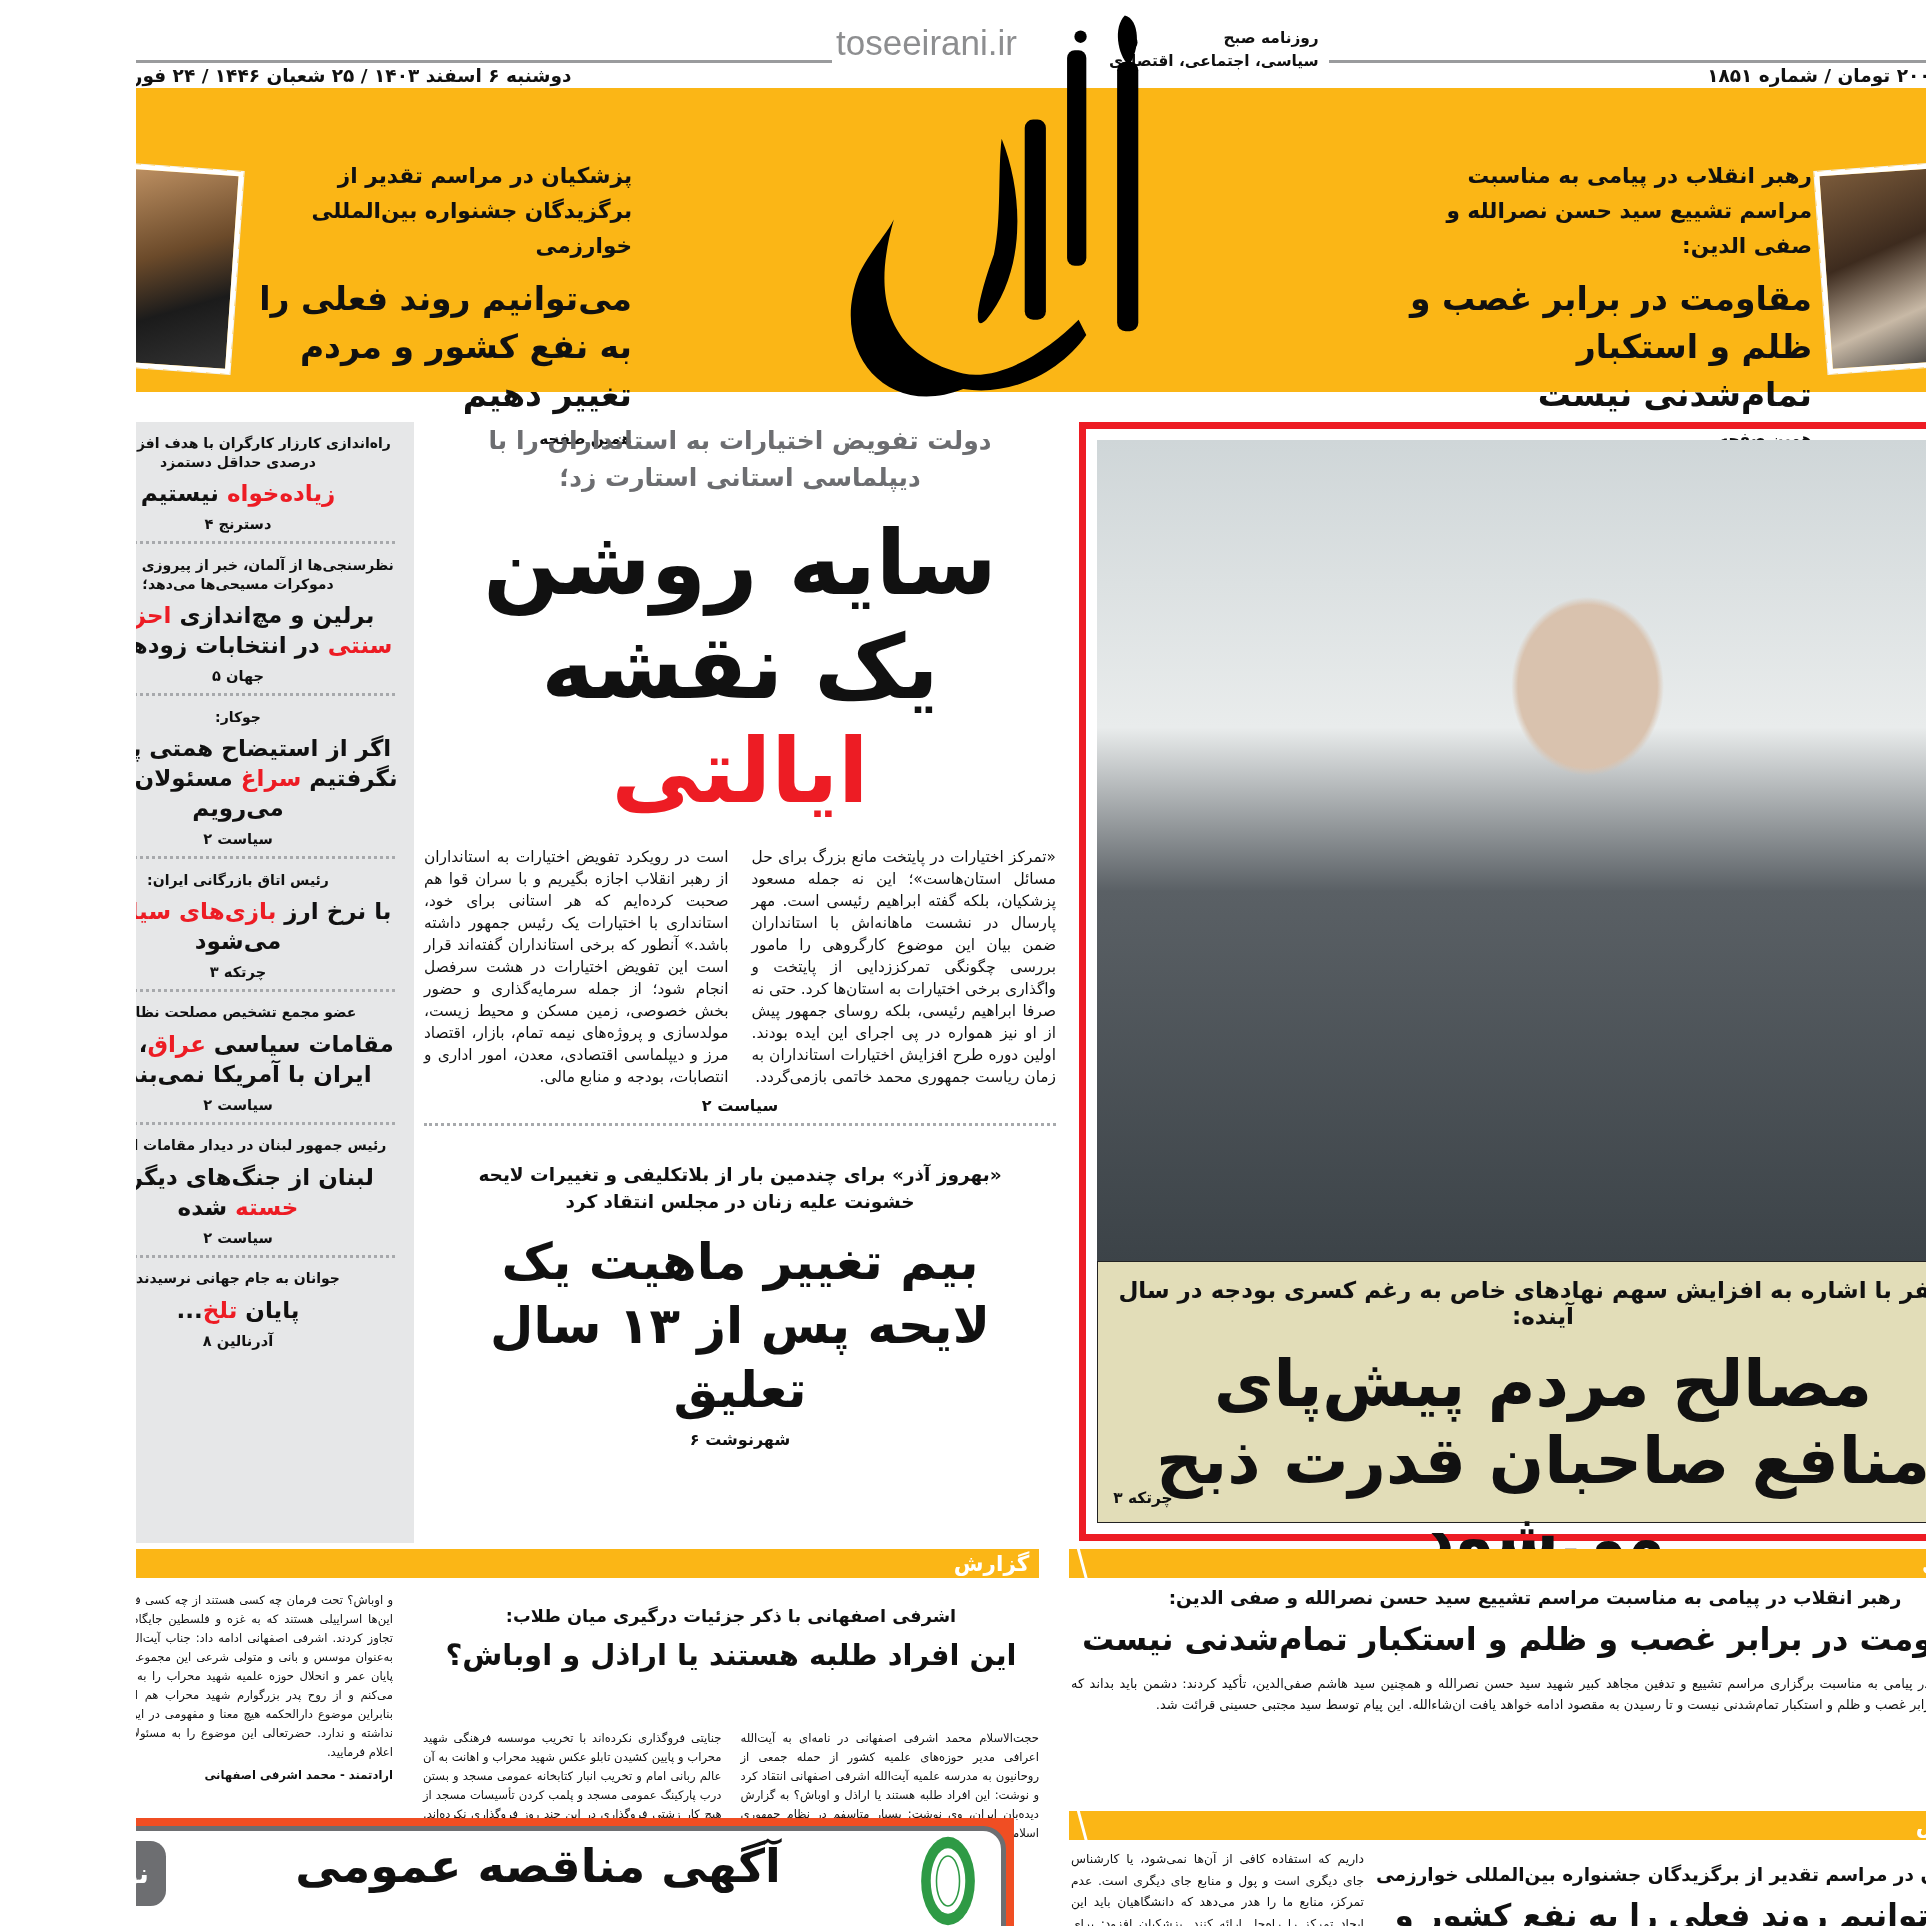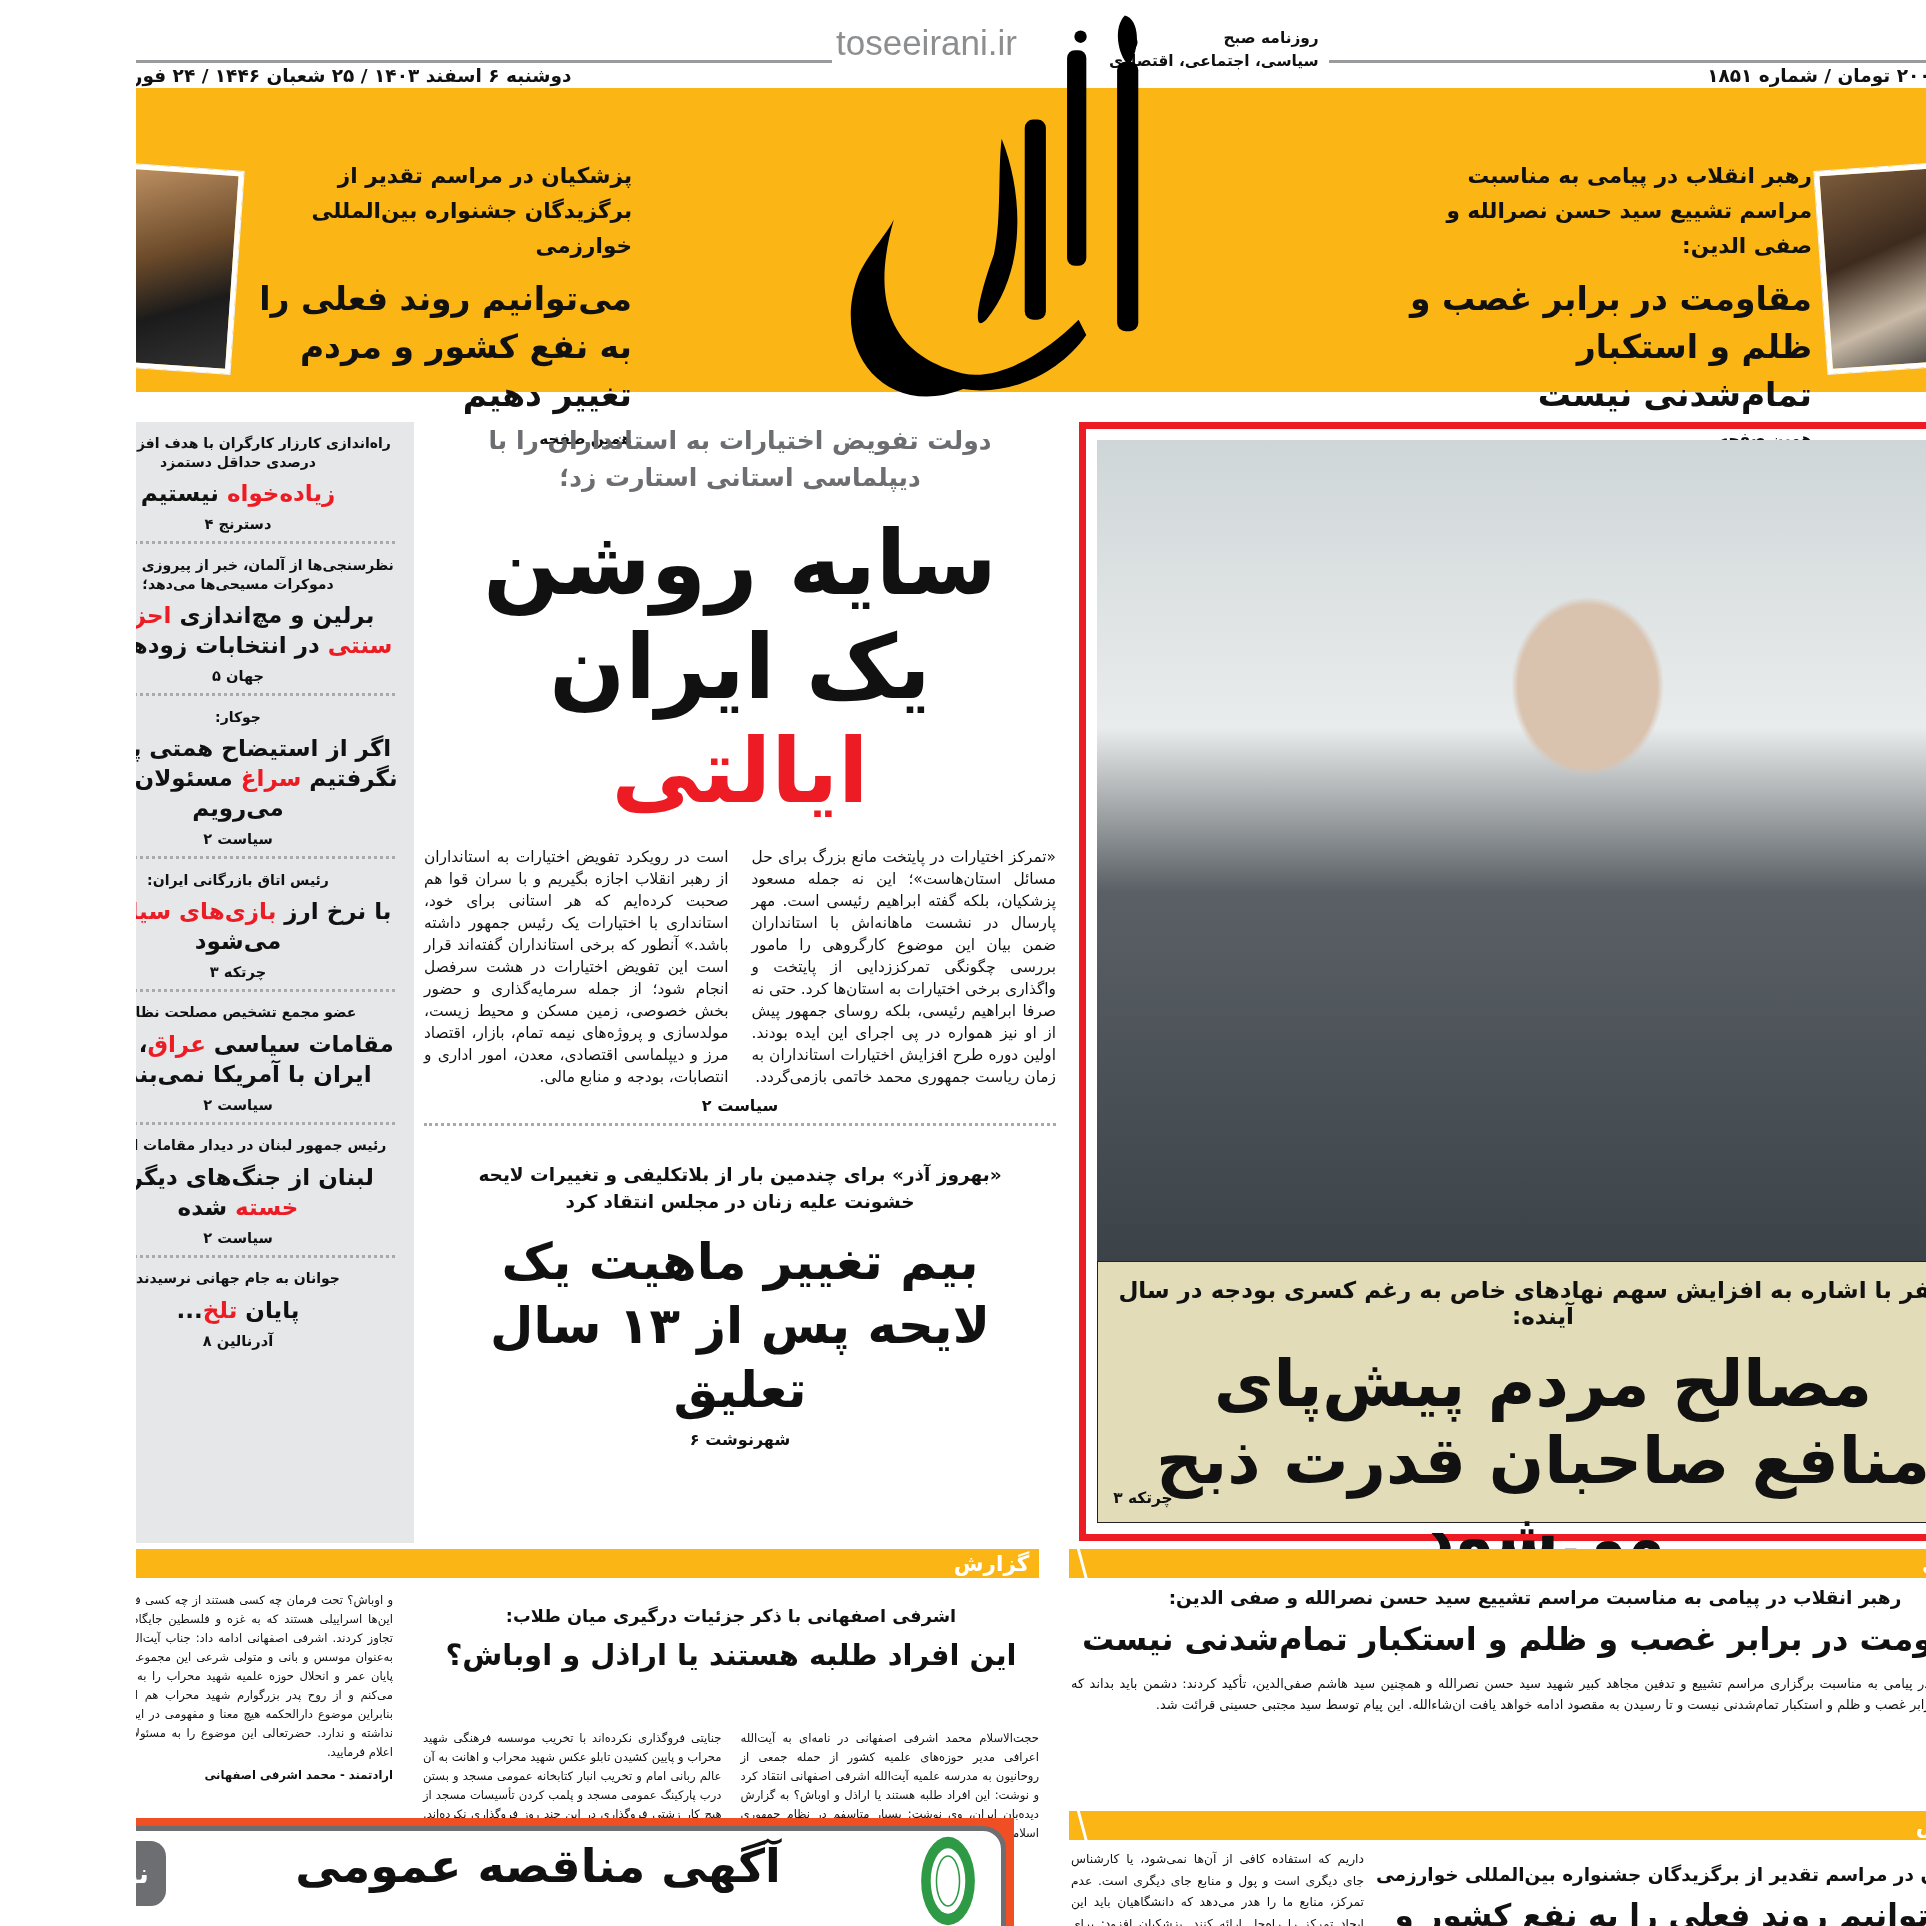"سایه روشن یک ایران" span { text: ایران -> نقشه }
